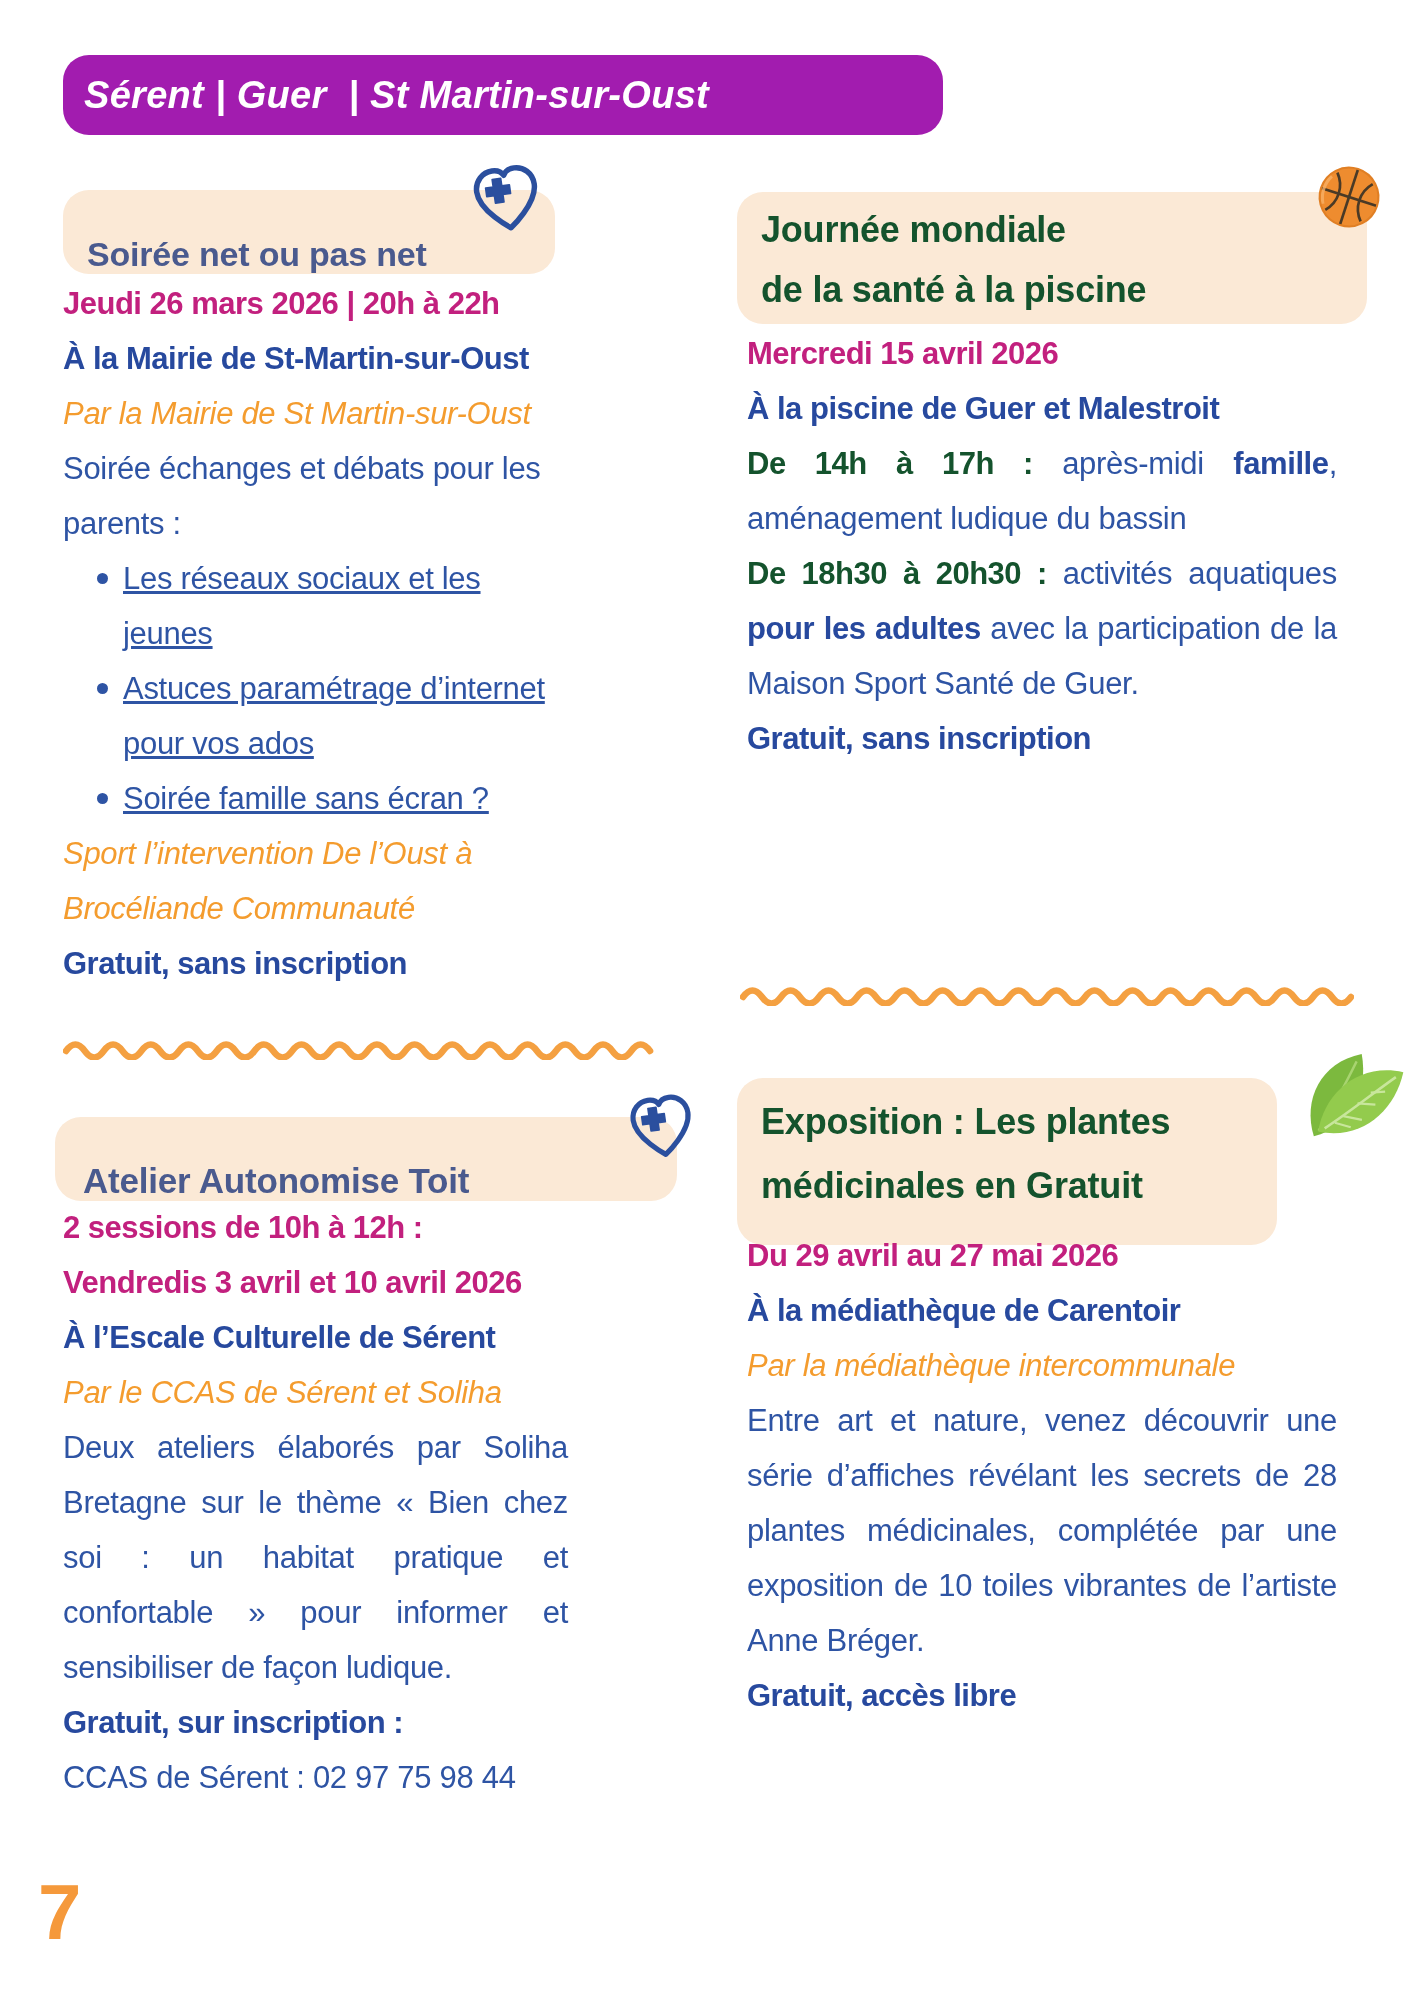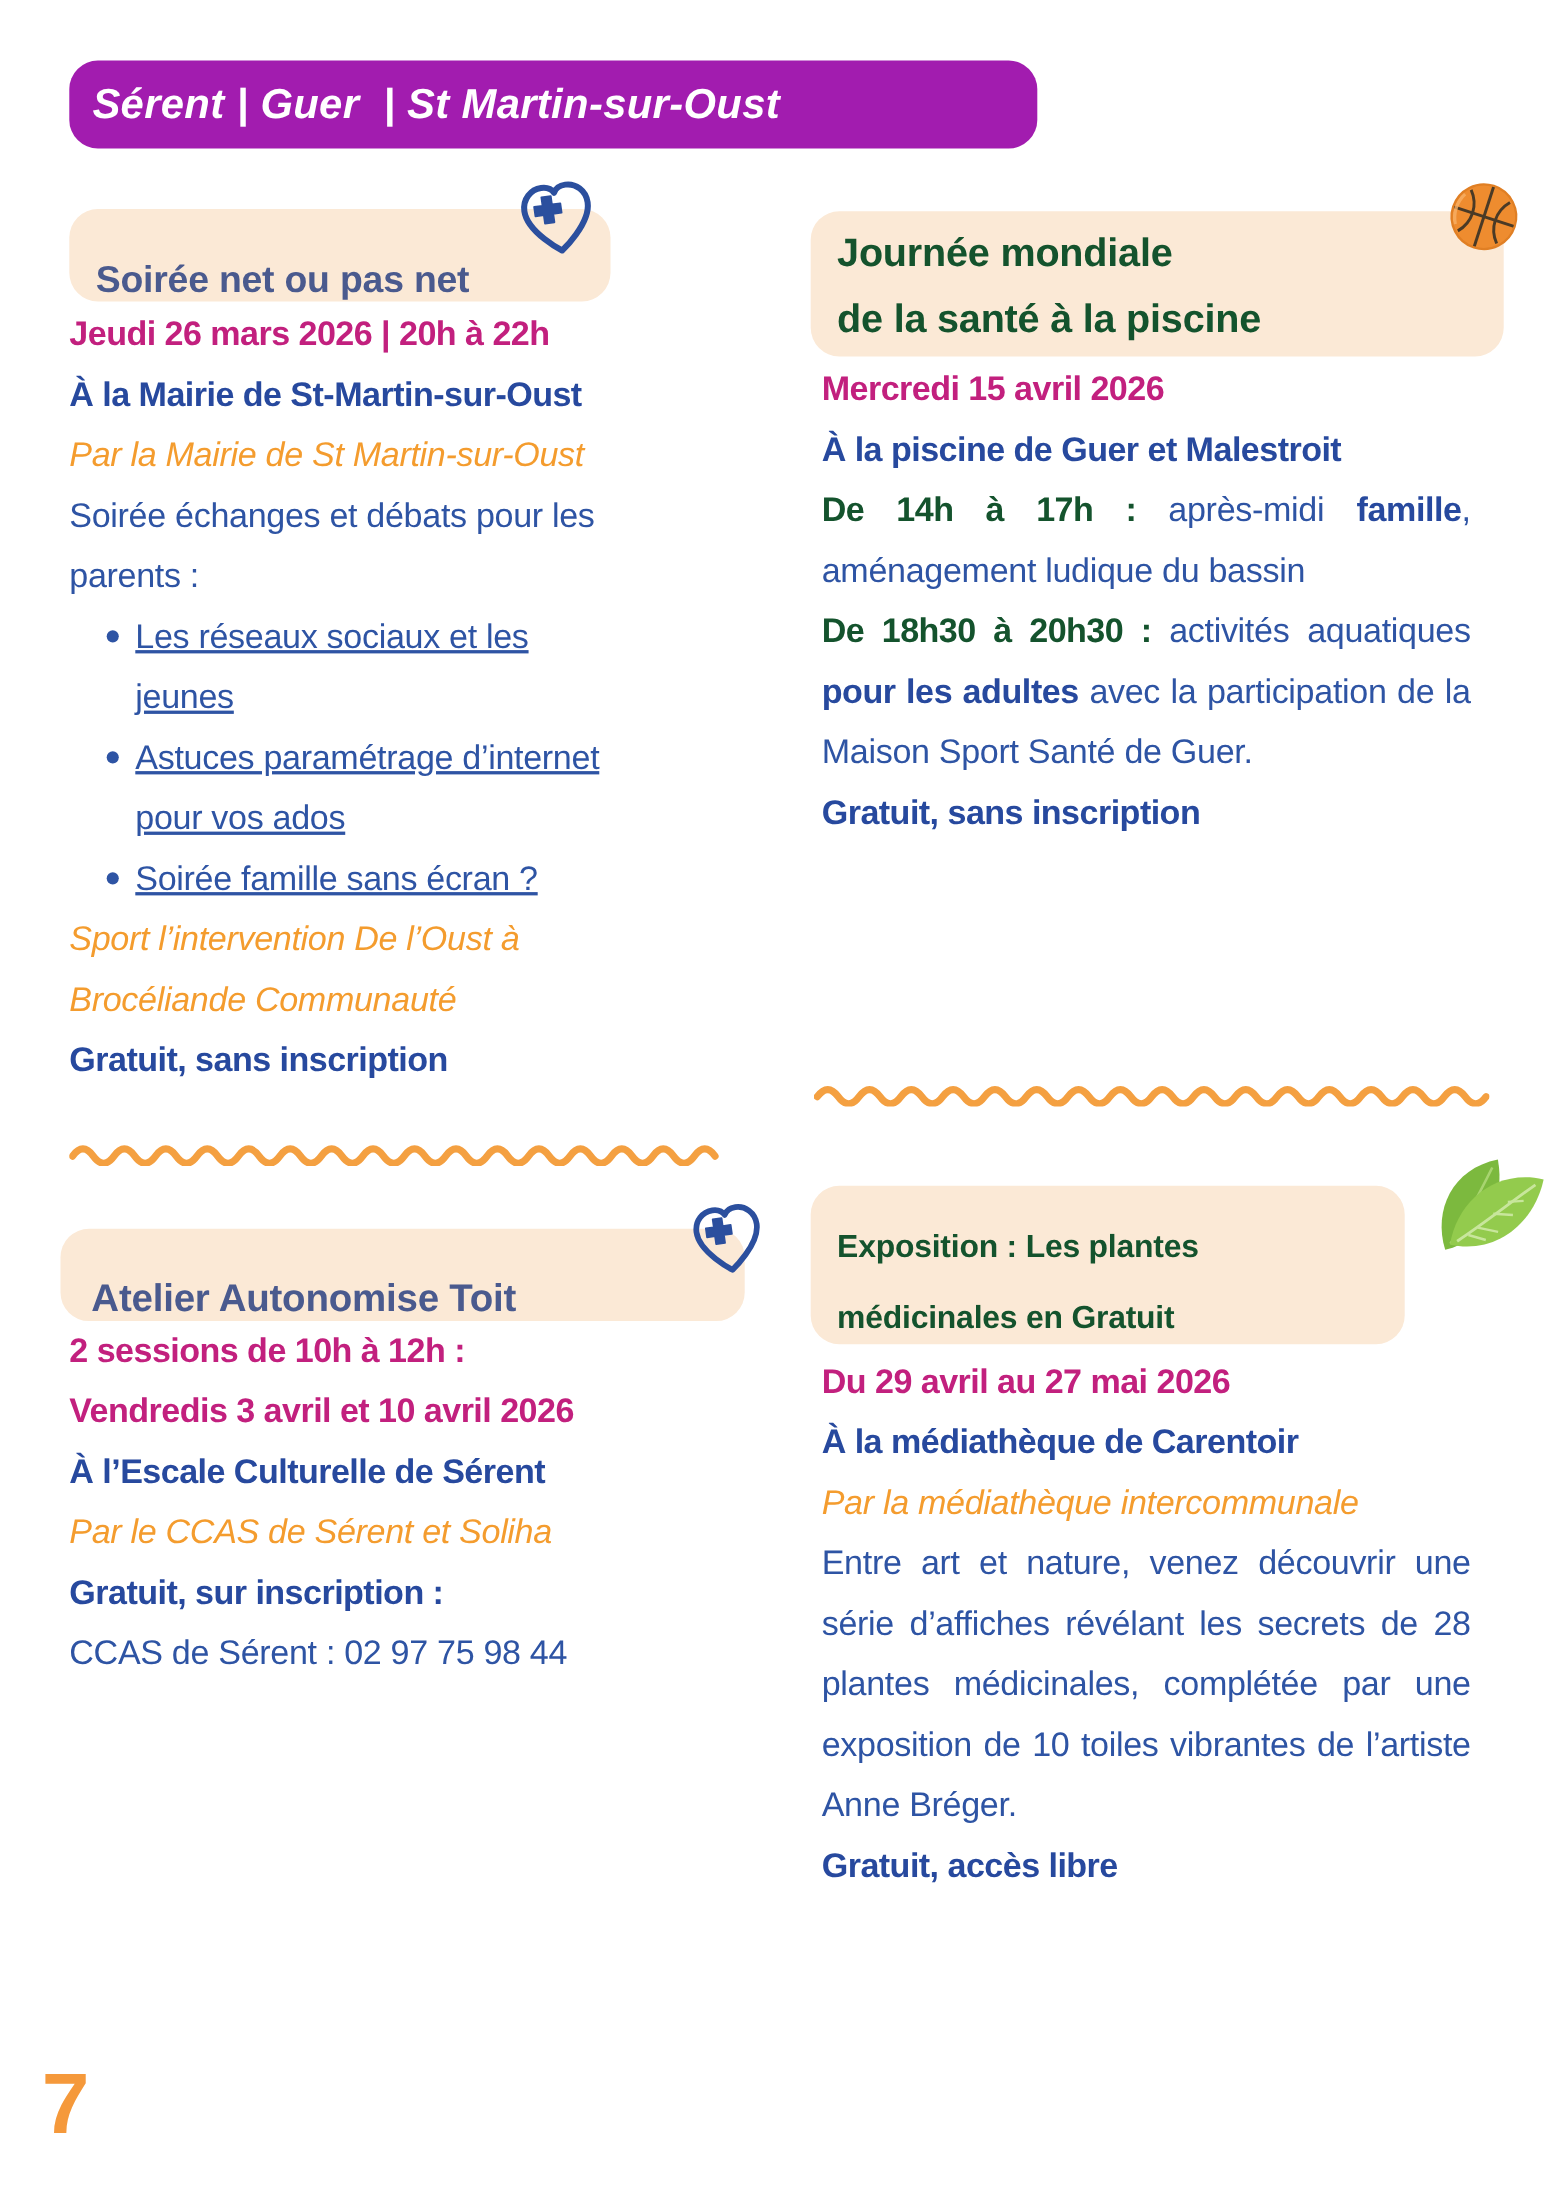"Exposition : Les plantes" #r2-pill { font-size: 29px -> 36px; height: 144px -> 167px; padding: 24px 0 0 24px -> 12px 0 0 24px }
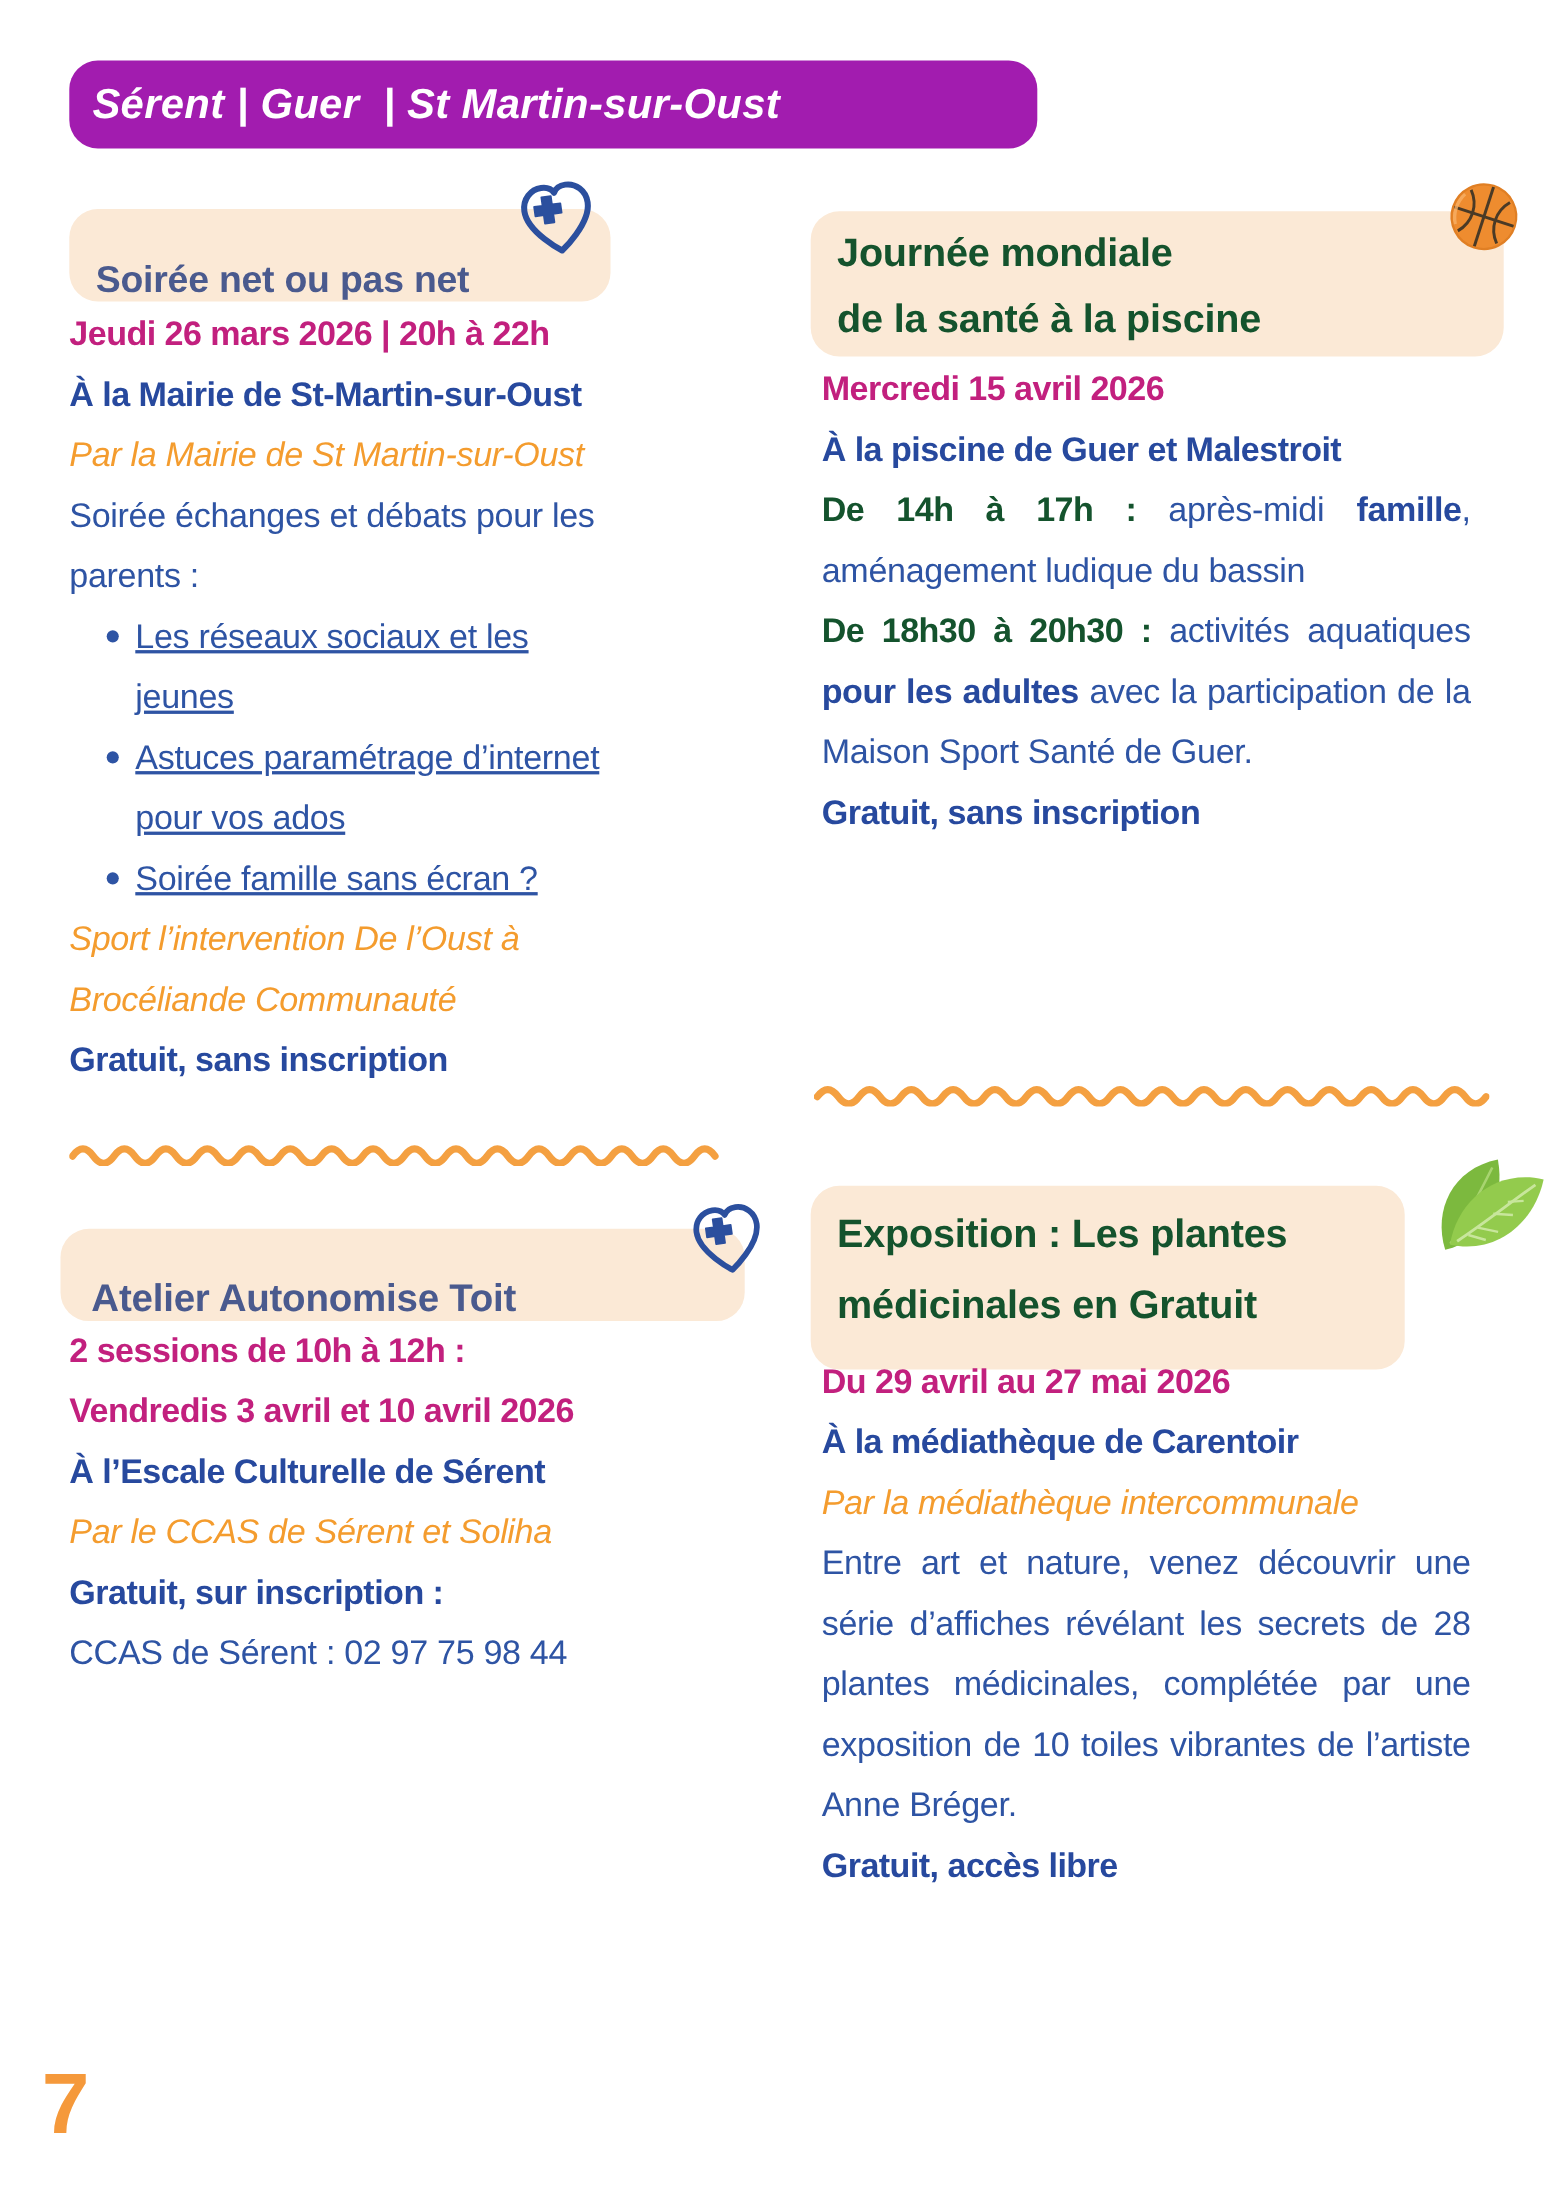"Deux ateliers élaborés par Soliha" p.just { html: none -> <p>Deux ateliers élaborés par Soliha Bretagne sur le thème « Bien chez soi : un habitat pratique et confortable » pour informer et sensibiliser de façon ludique.</p> }
